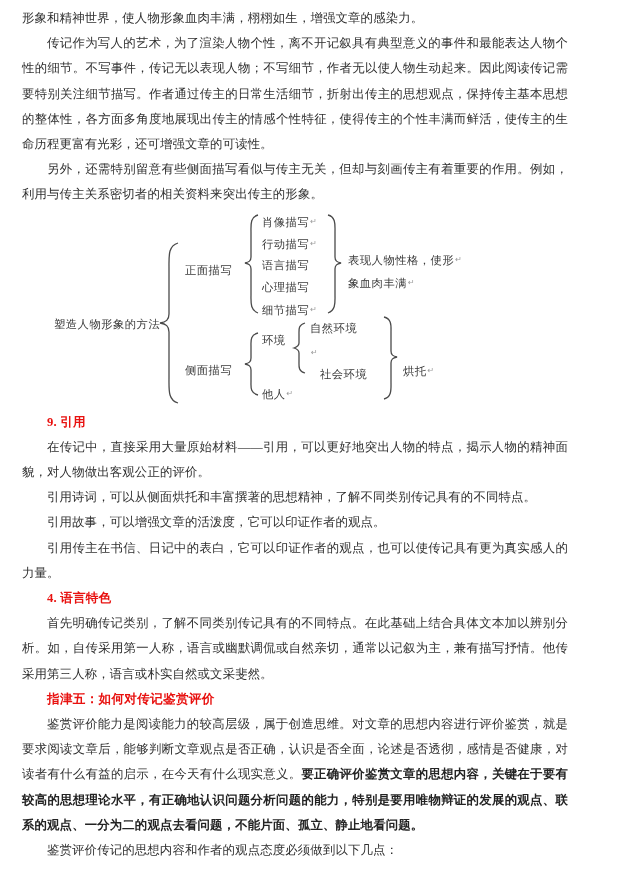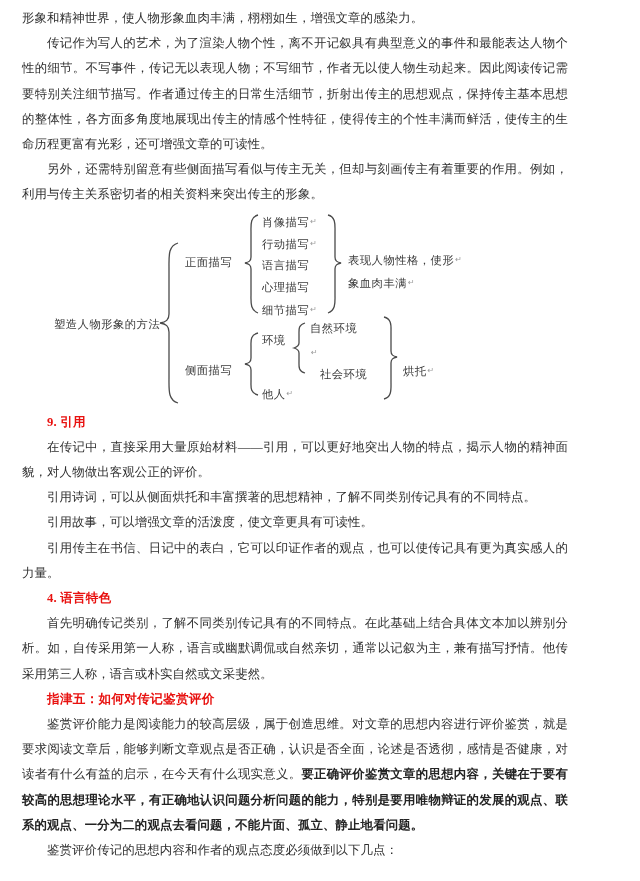"正面描写" div.node { top: 44px -> 52px }
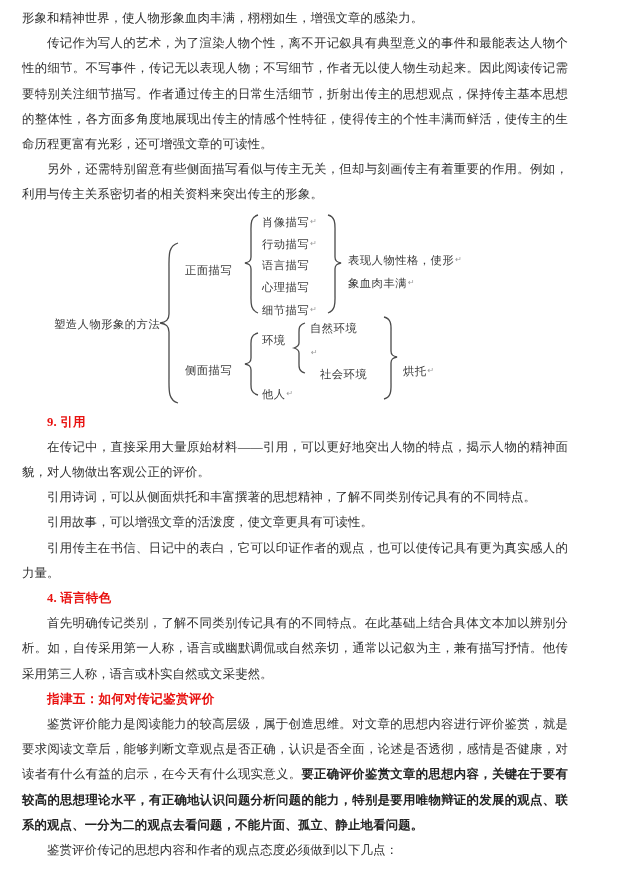"引用故事，可以增强文章的活泼度，使文章更具有可读性。" p.body-text { text: 使文章更具有可读性 -> 它可以印证作者的观点 }
